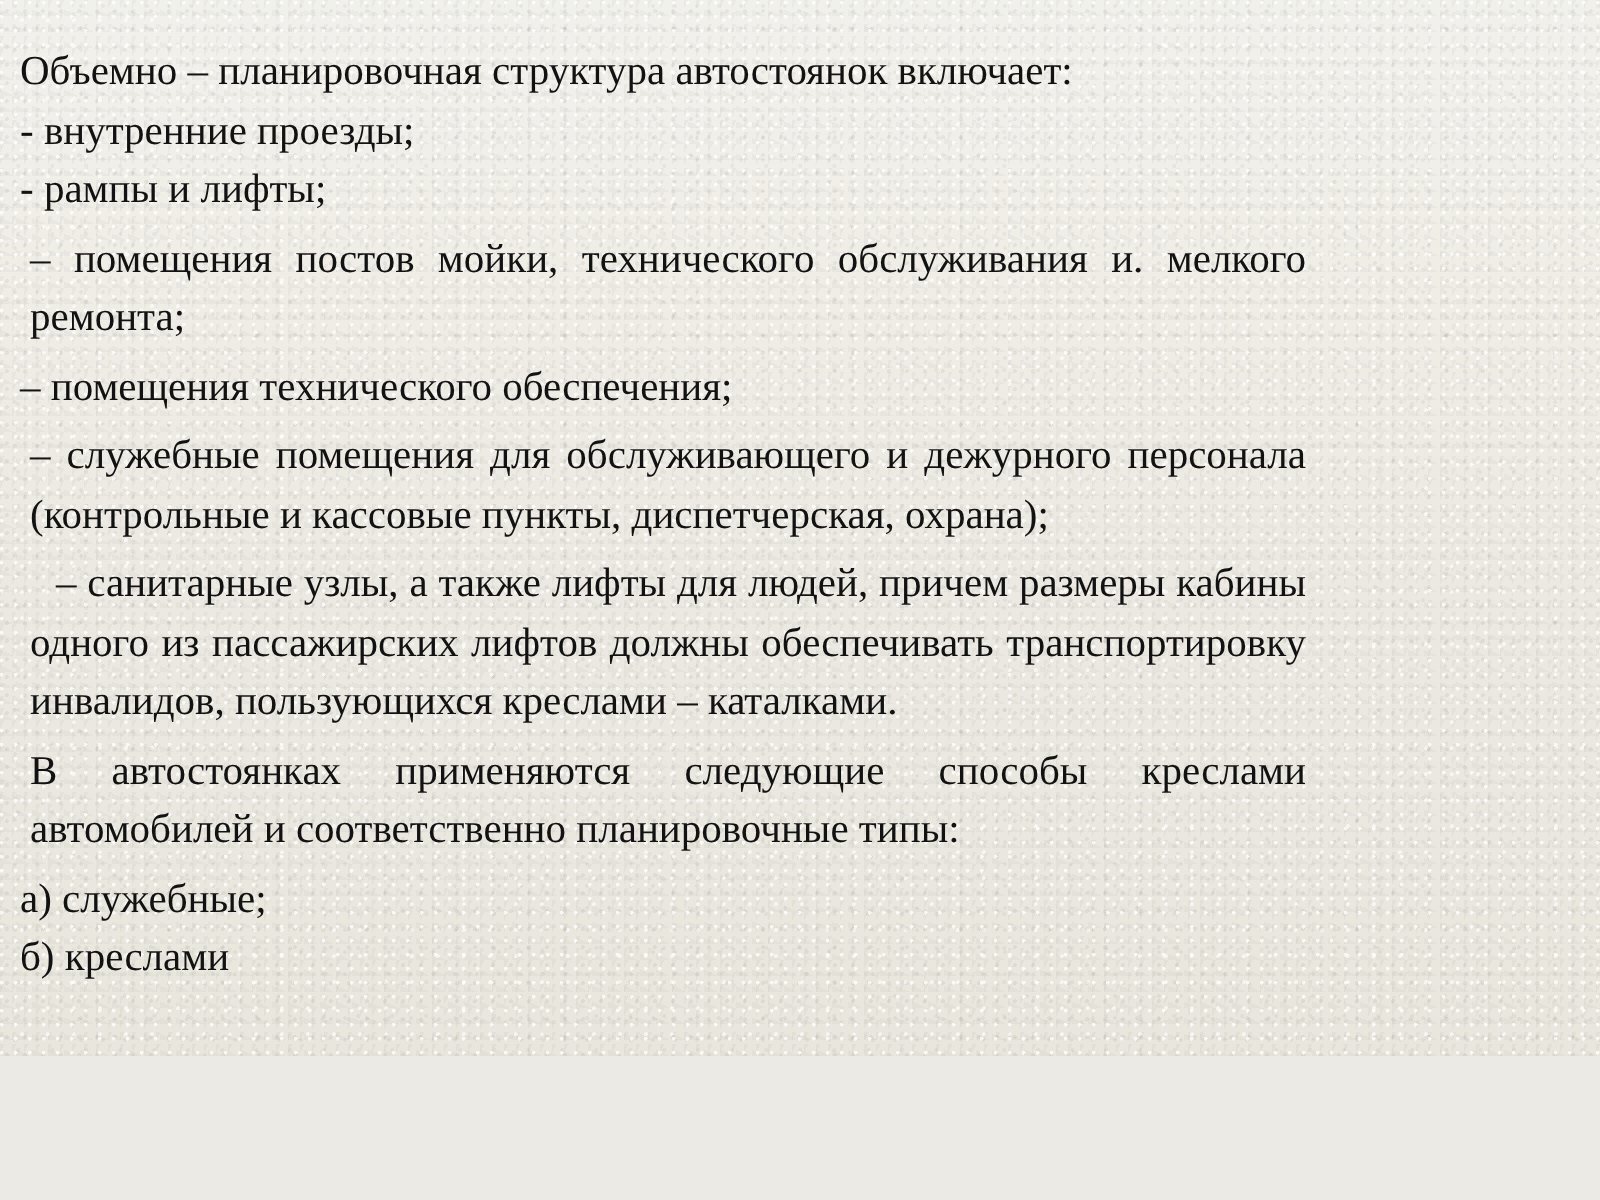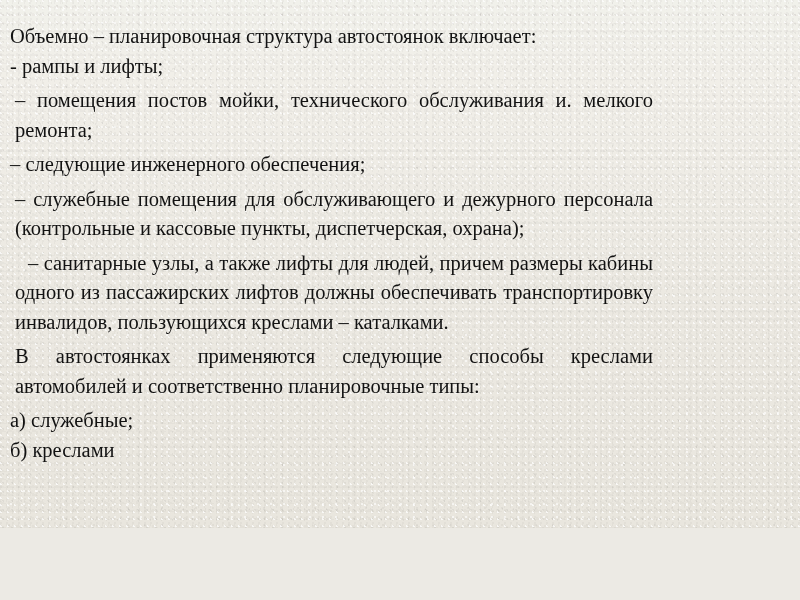"- внутренние проезды;" p.line { html: none -> <p>- внутренние проезды;</p> }
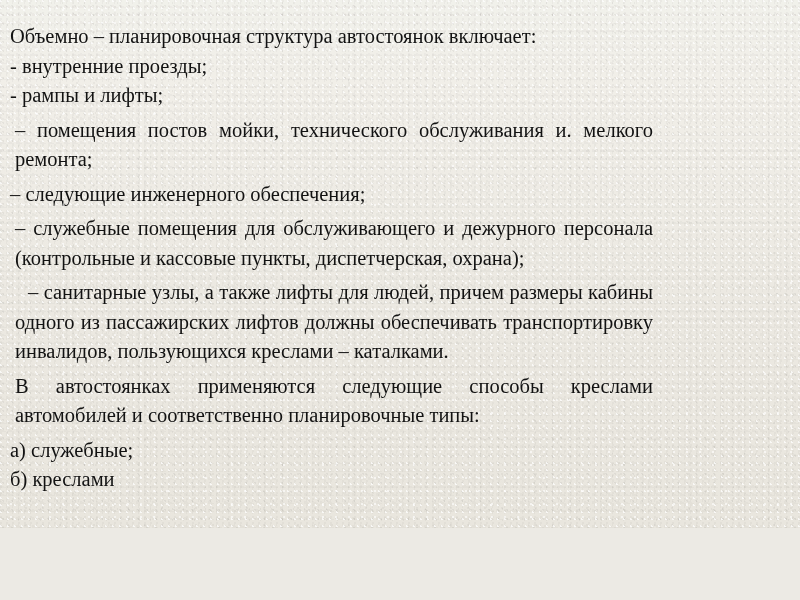"– следующие инженерного обеспечения;" p.line { text: следующие инженерного -> помещения технического }
